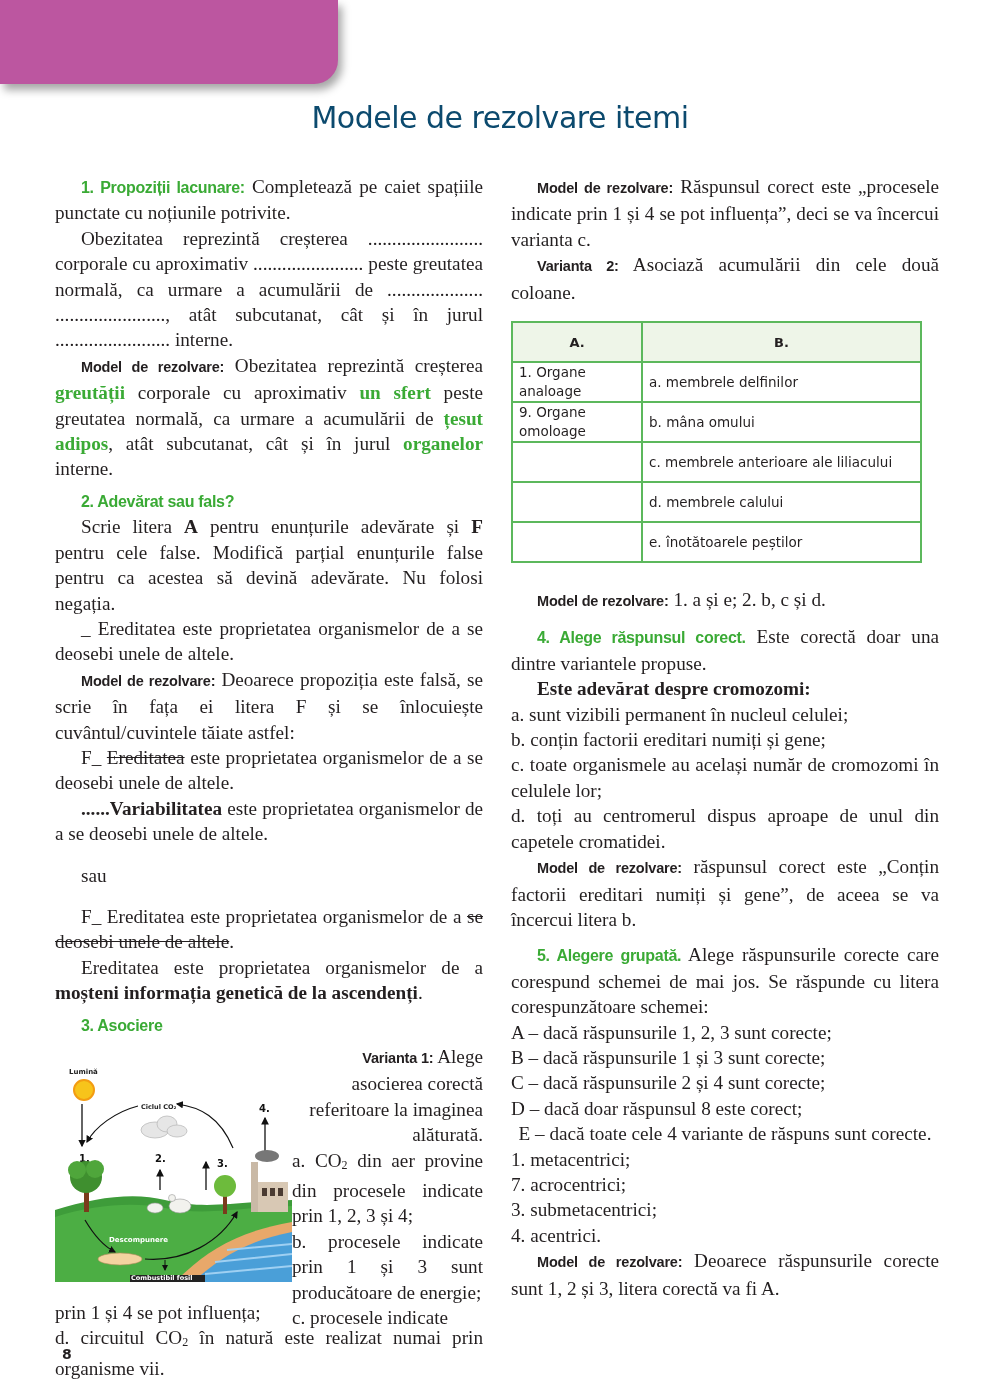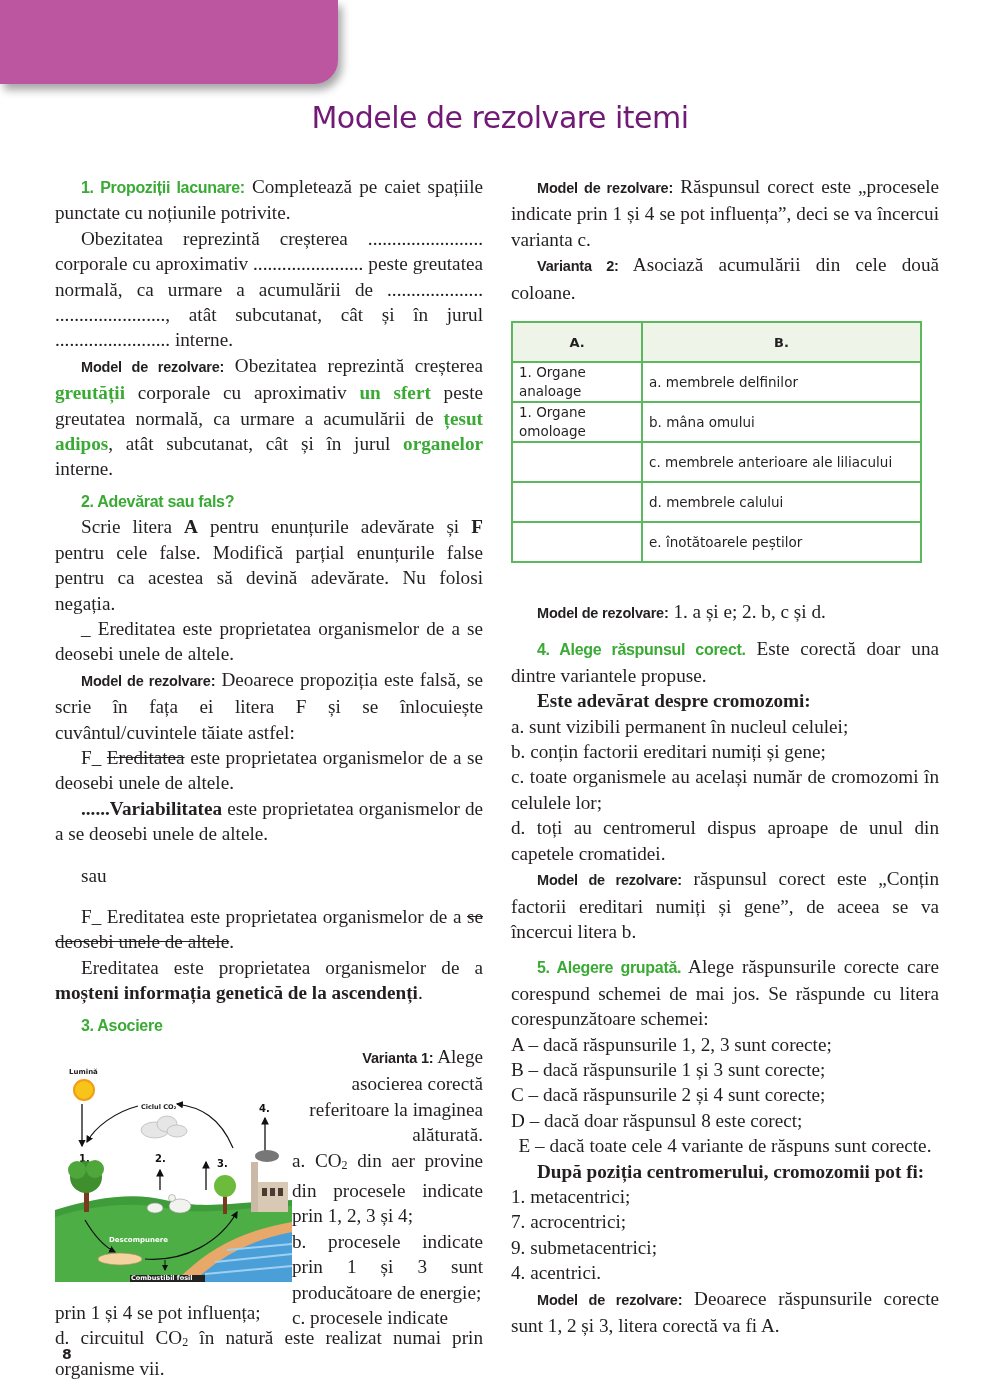"Modele de rezolvare itemi" .page-title { color: #701a75 -> #0c4a6e }
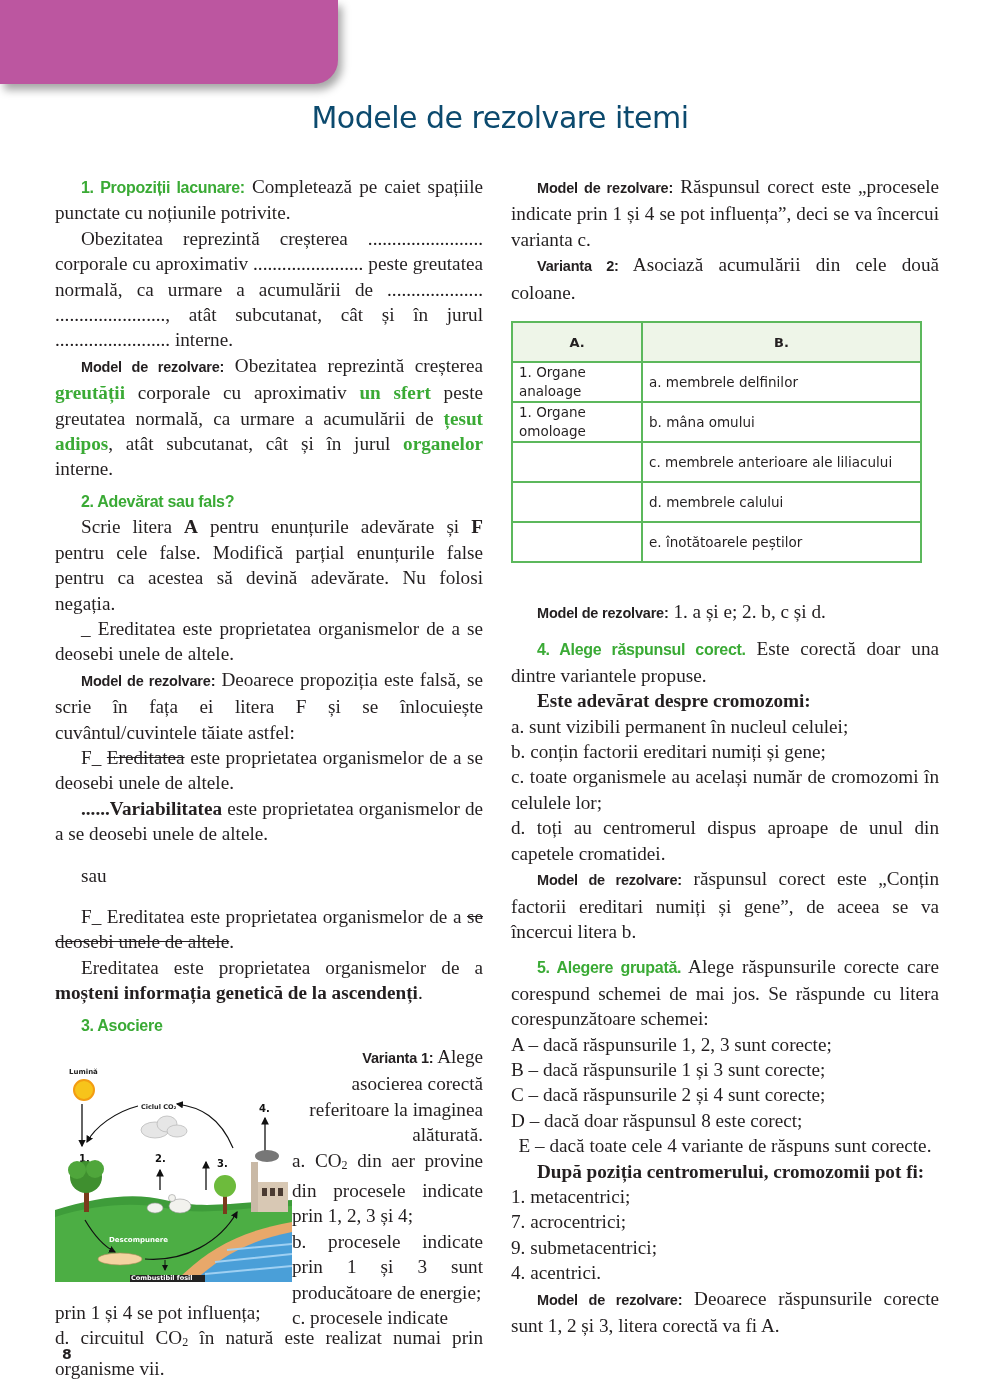"1. Organe omoloage" td.a { text: 1 -> 9 }
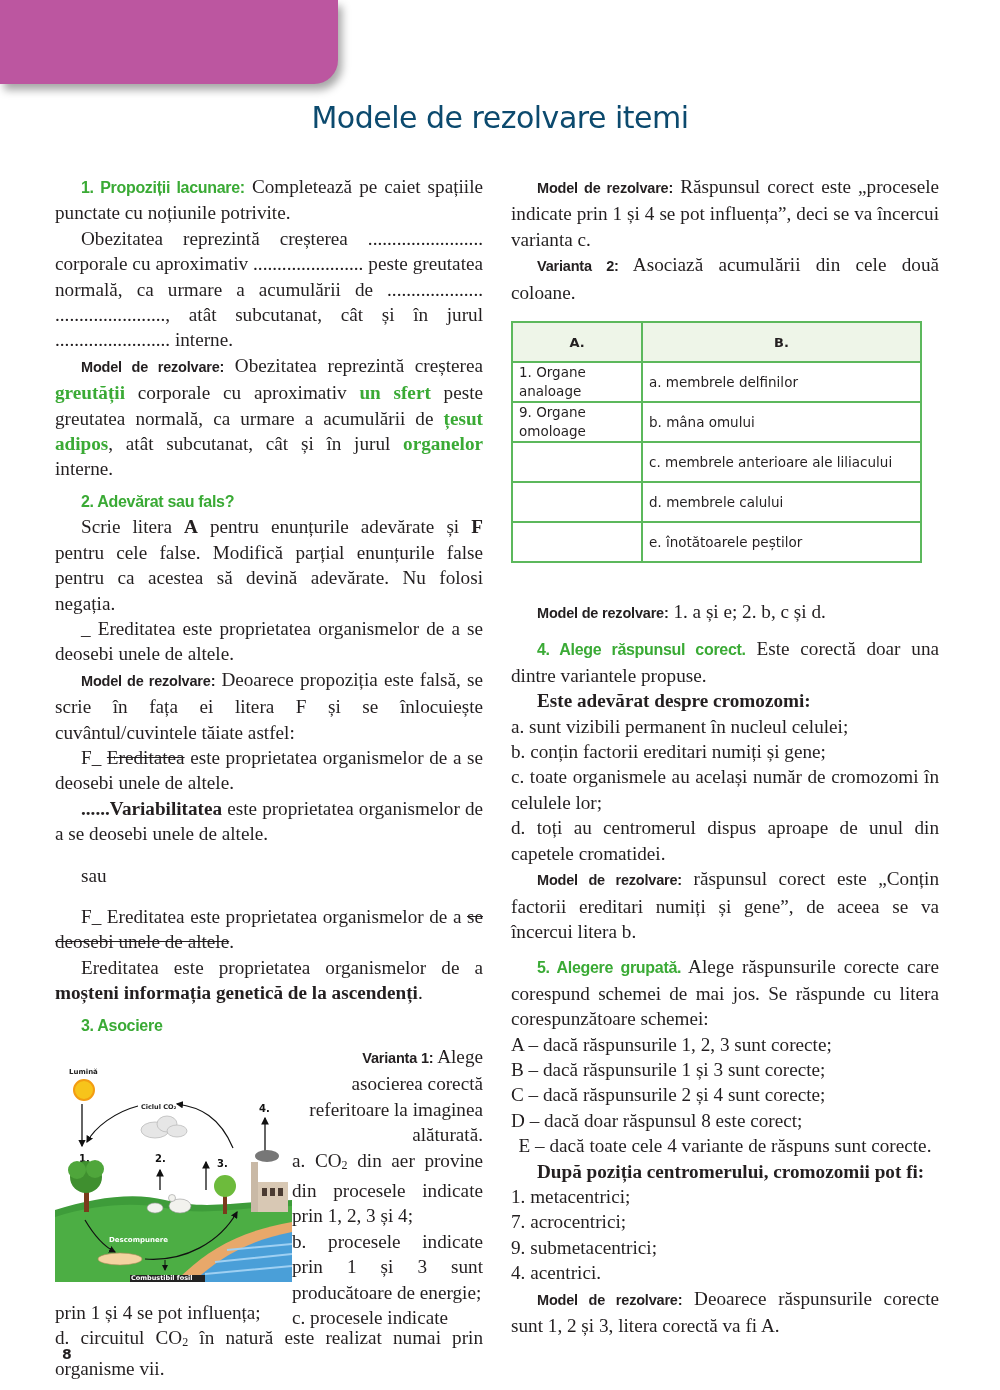"Model de rezolvare: 1. a" p.ind { margin-top: 36px -> 24px }
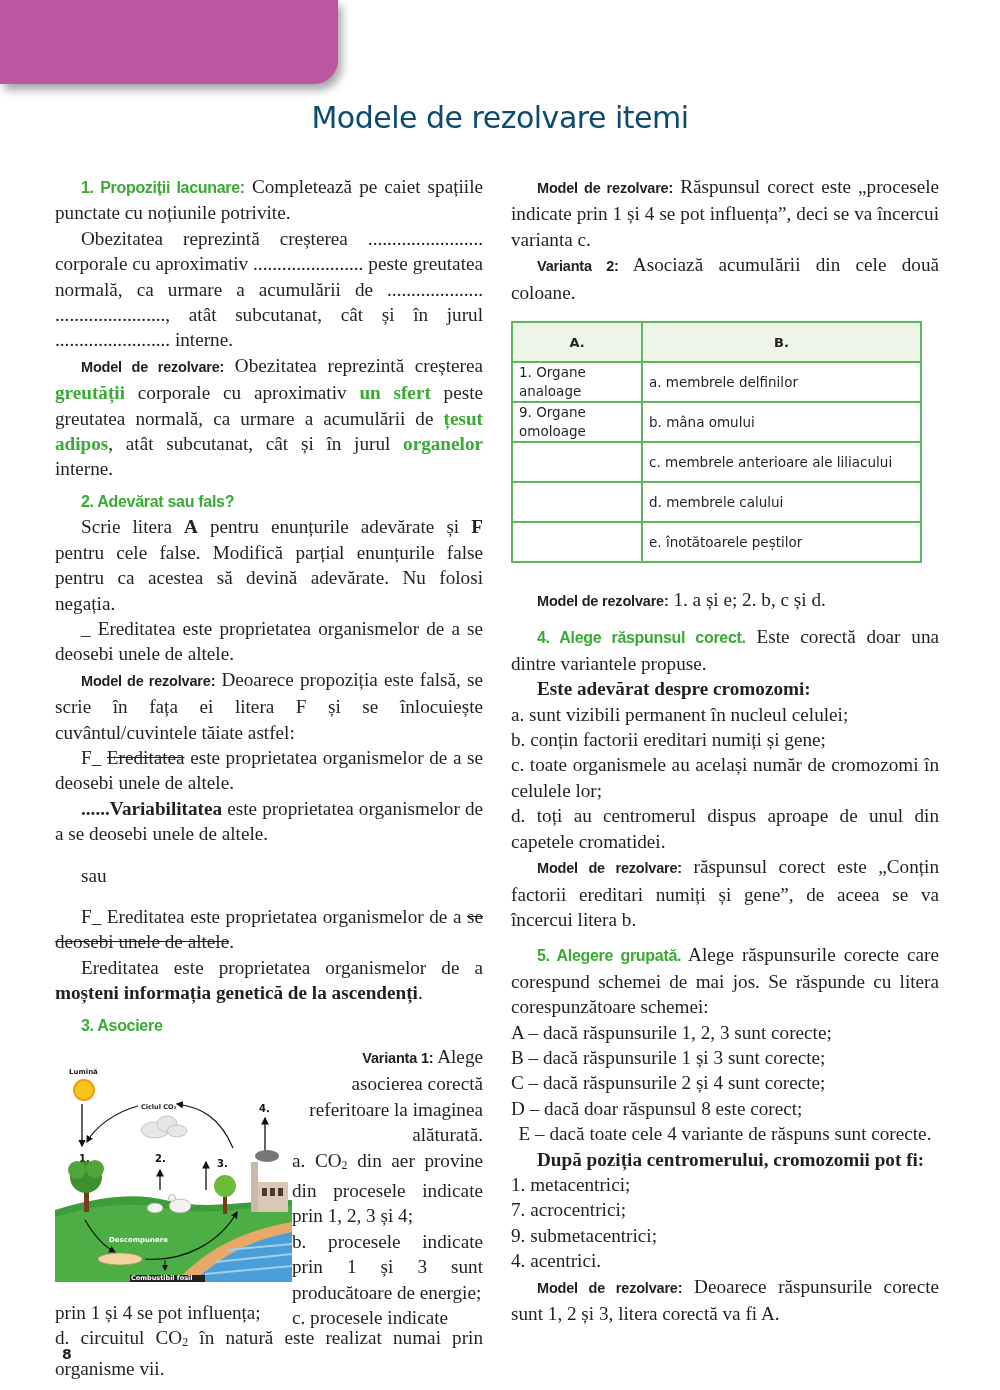"După poziția centromerului, cromozomii" p.ind { html: <p>După poziția centromerului, cromozomii pot fi:</p> -> none }
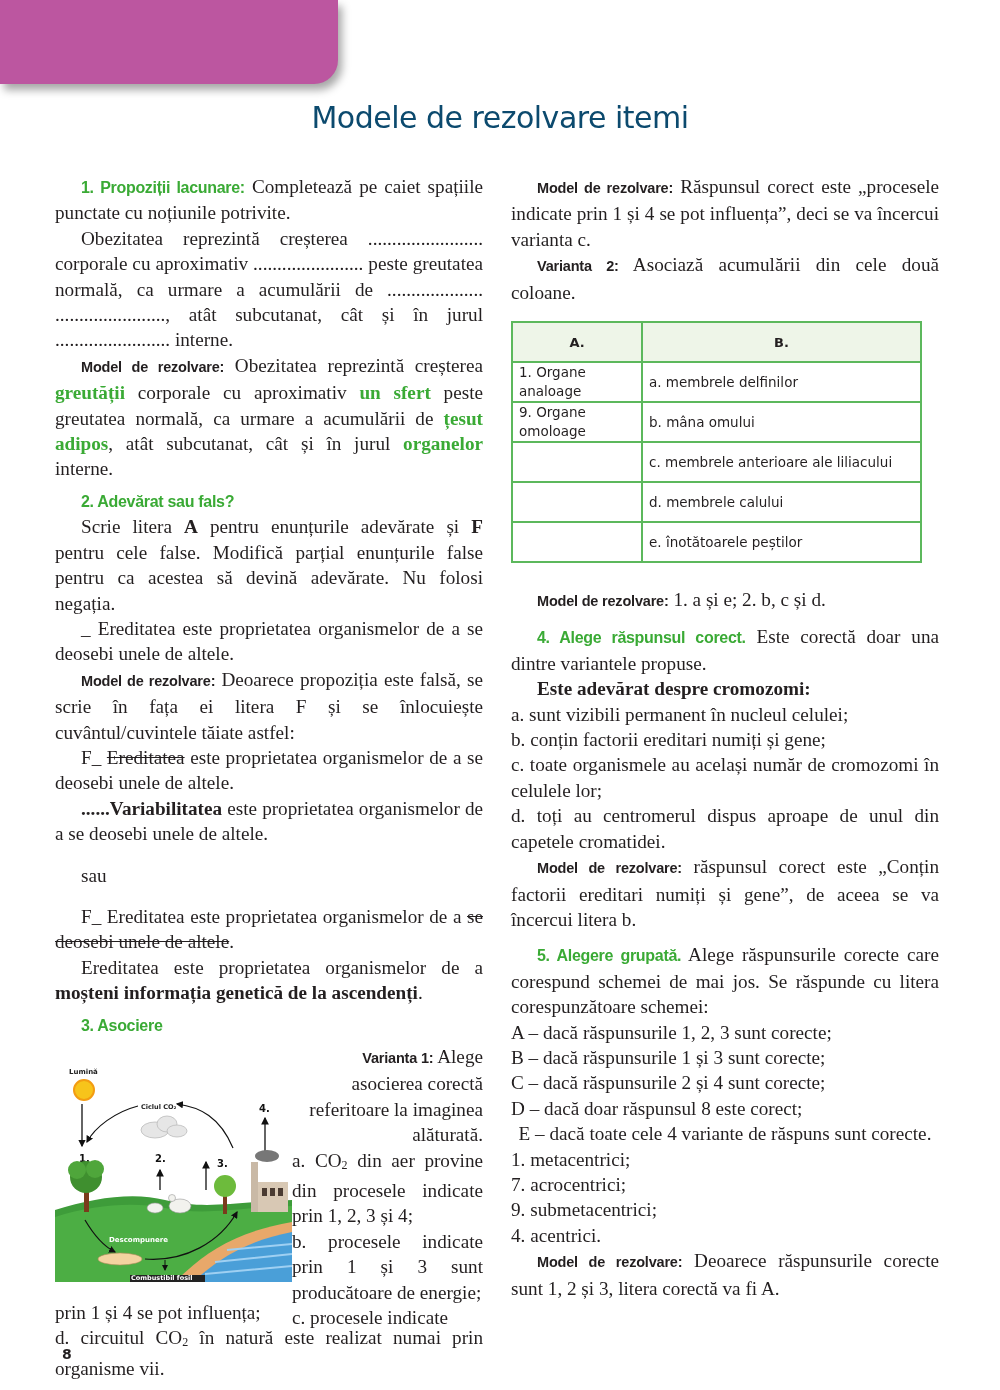"9. submetacentrici;" p { text: 9 -> 3 }
